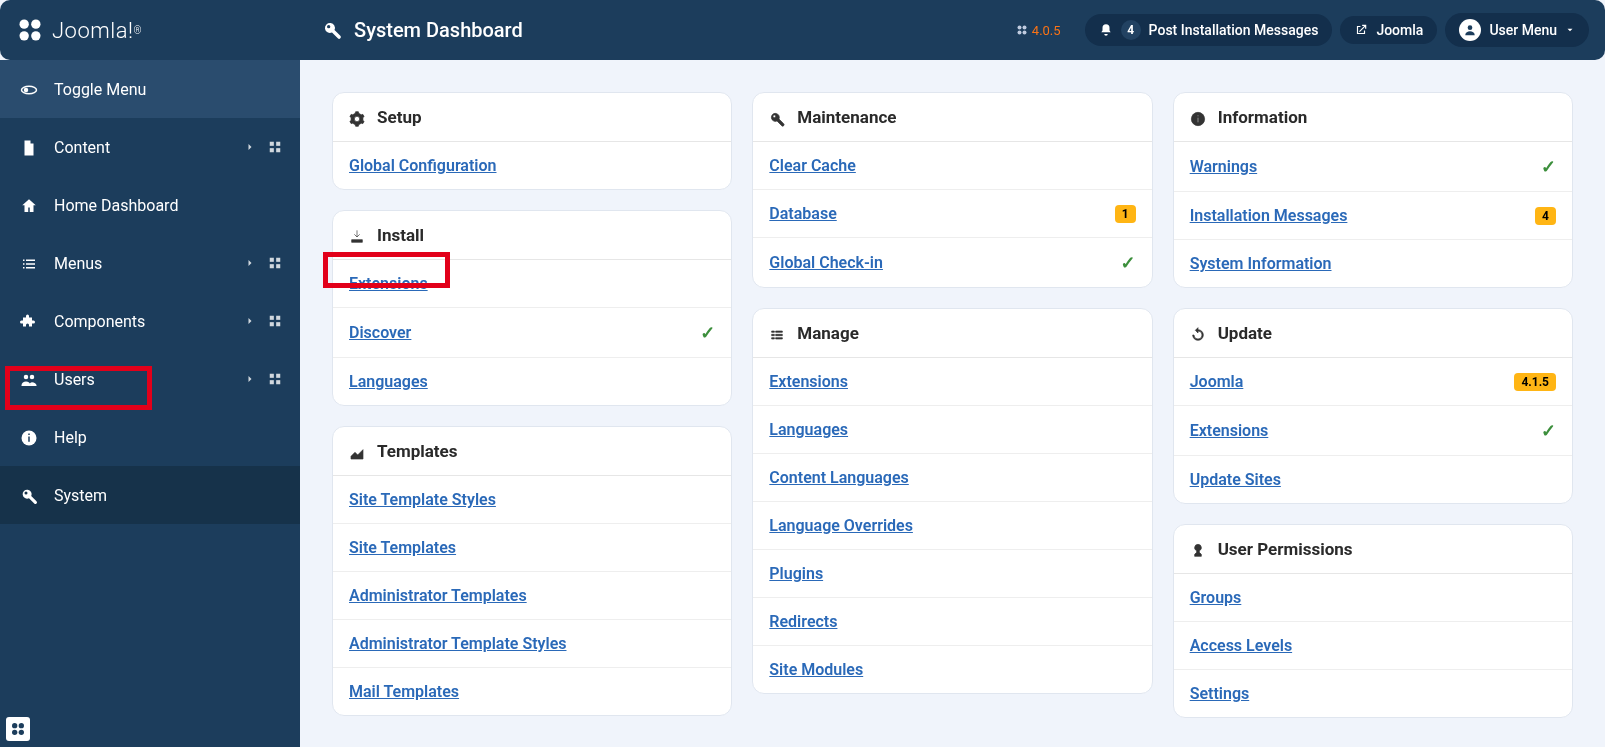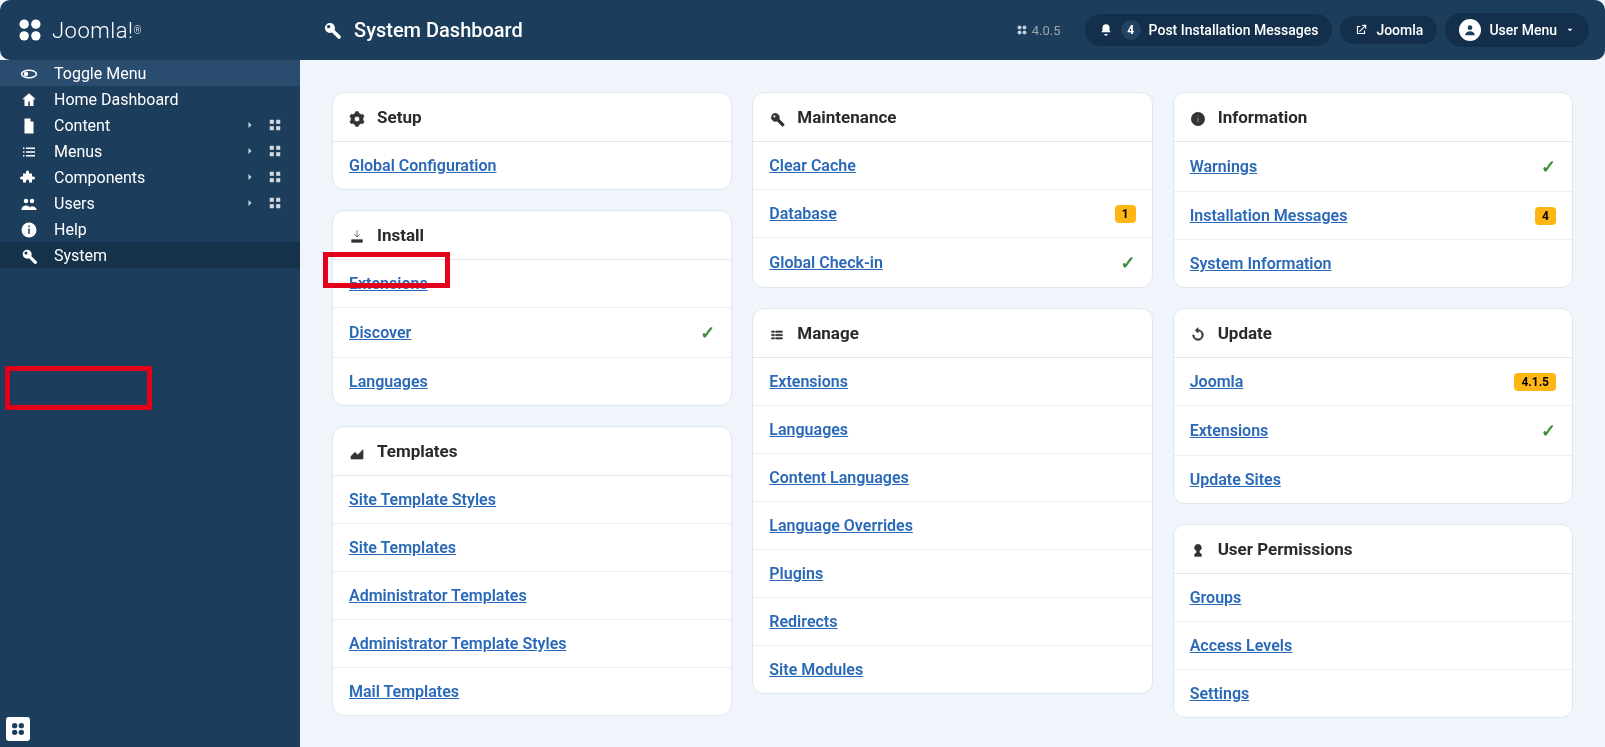"4.0.5" .version { color: #a3a3a3 -> #f97316 }
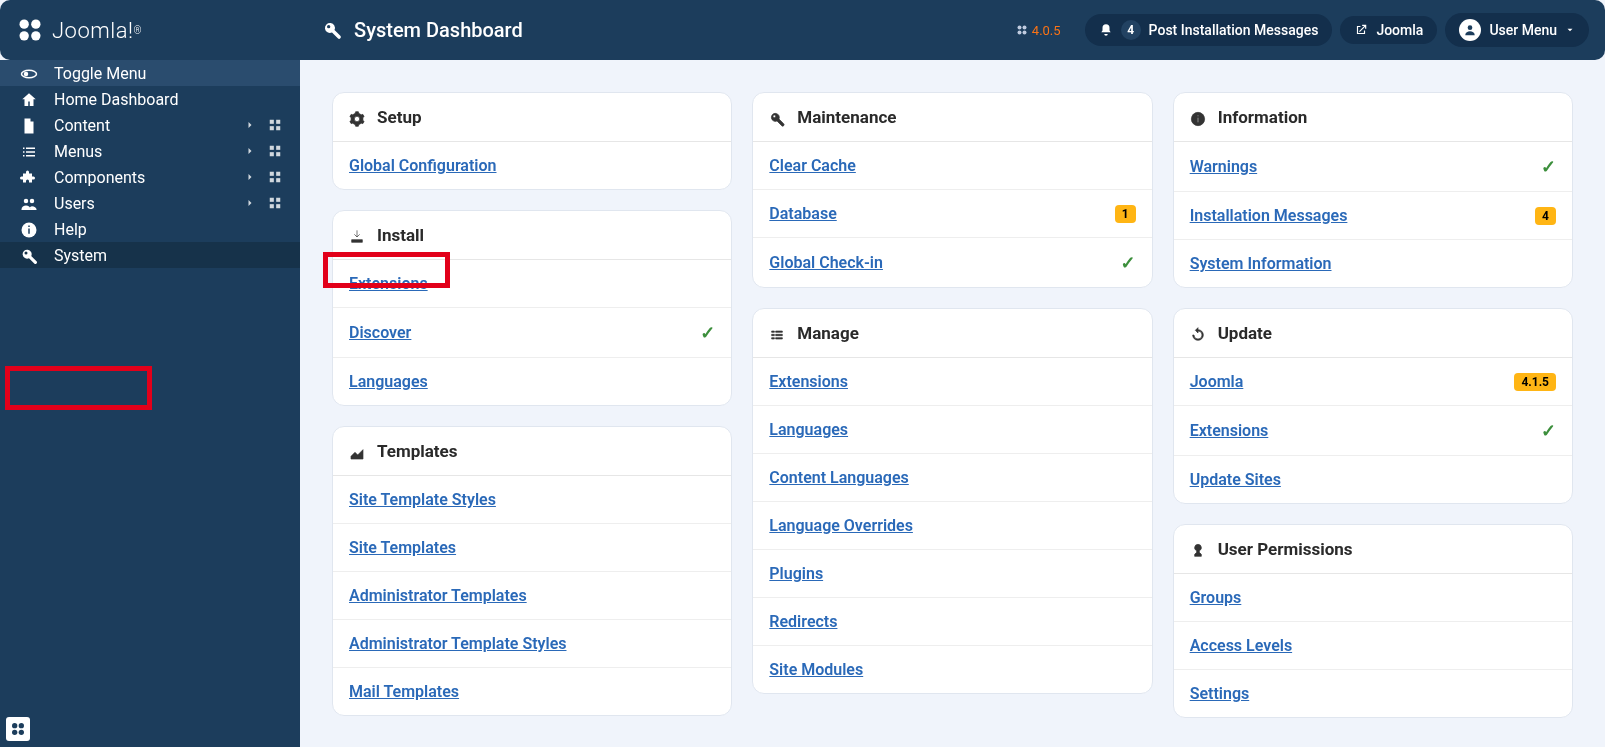"Toggle Menu" .sidebar-item { height: 26px -> 58px }
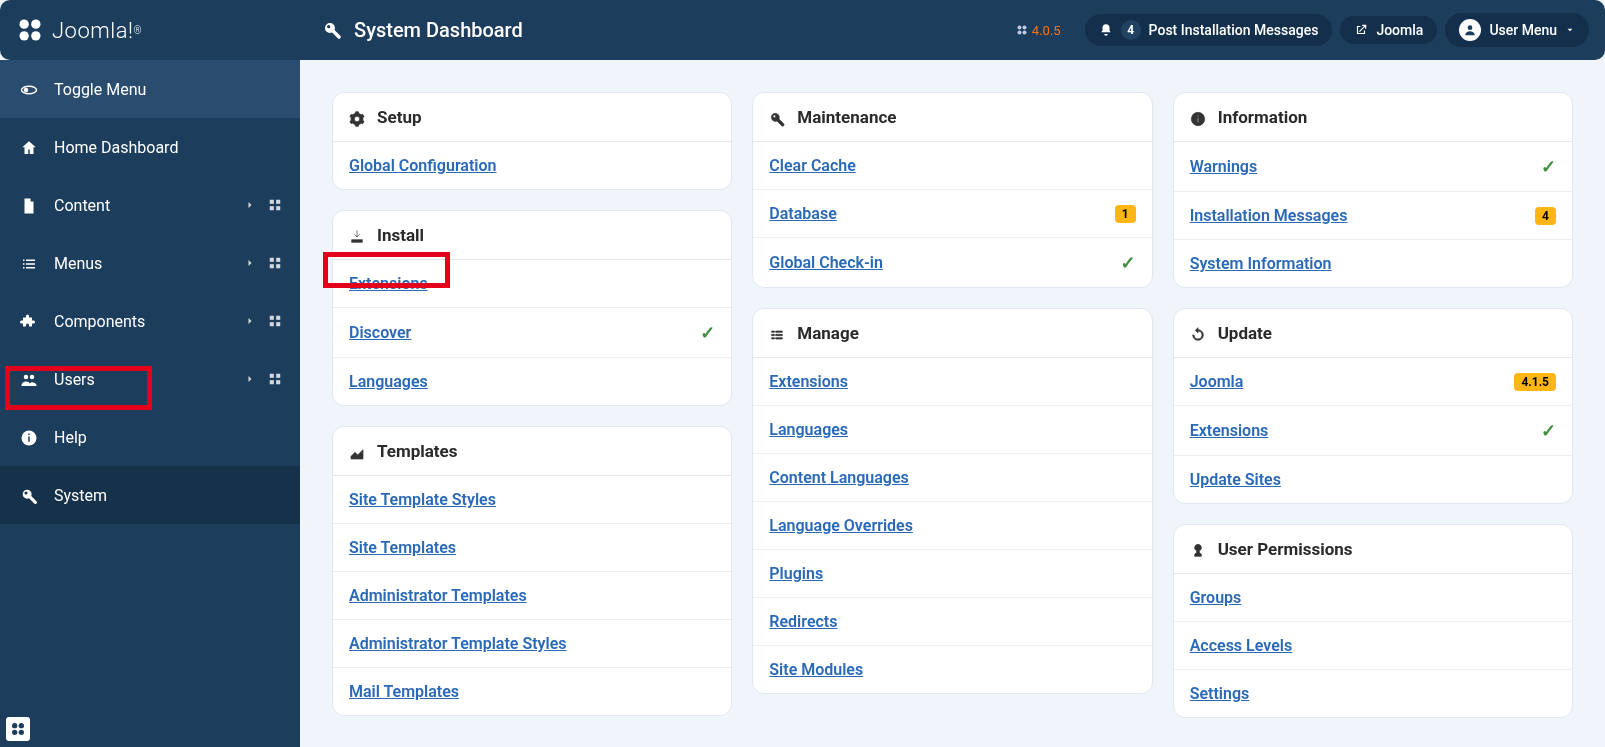"Home Dashboard" div.sidebar-item { order: before "Content" -> after "Content" }
